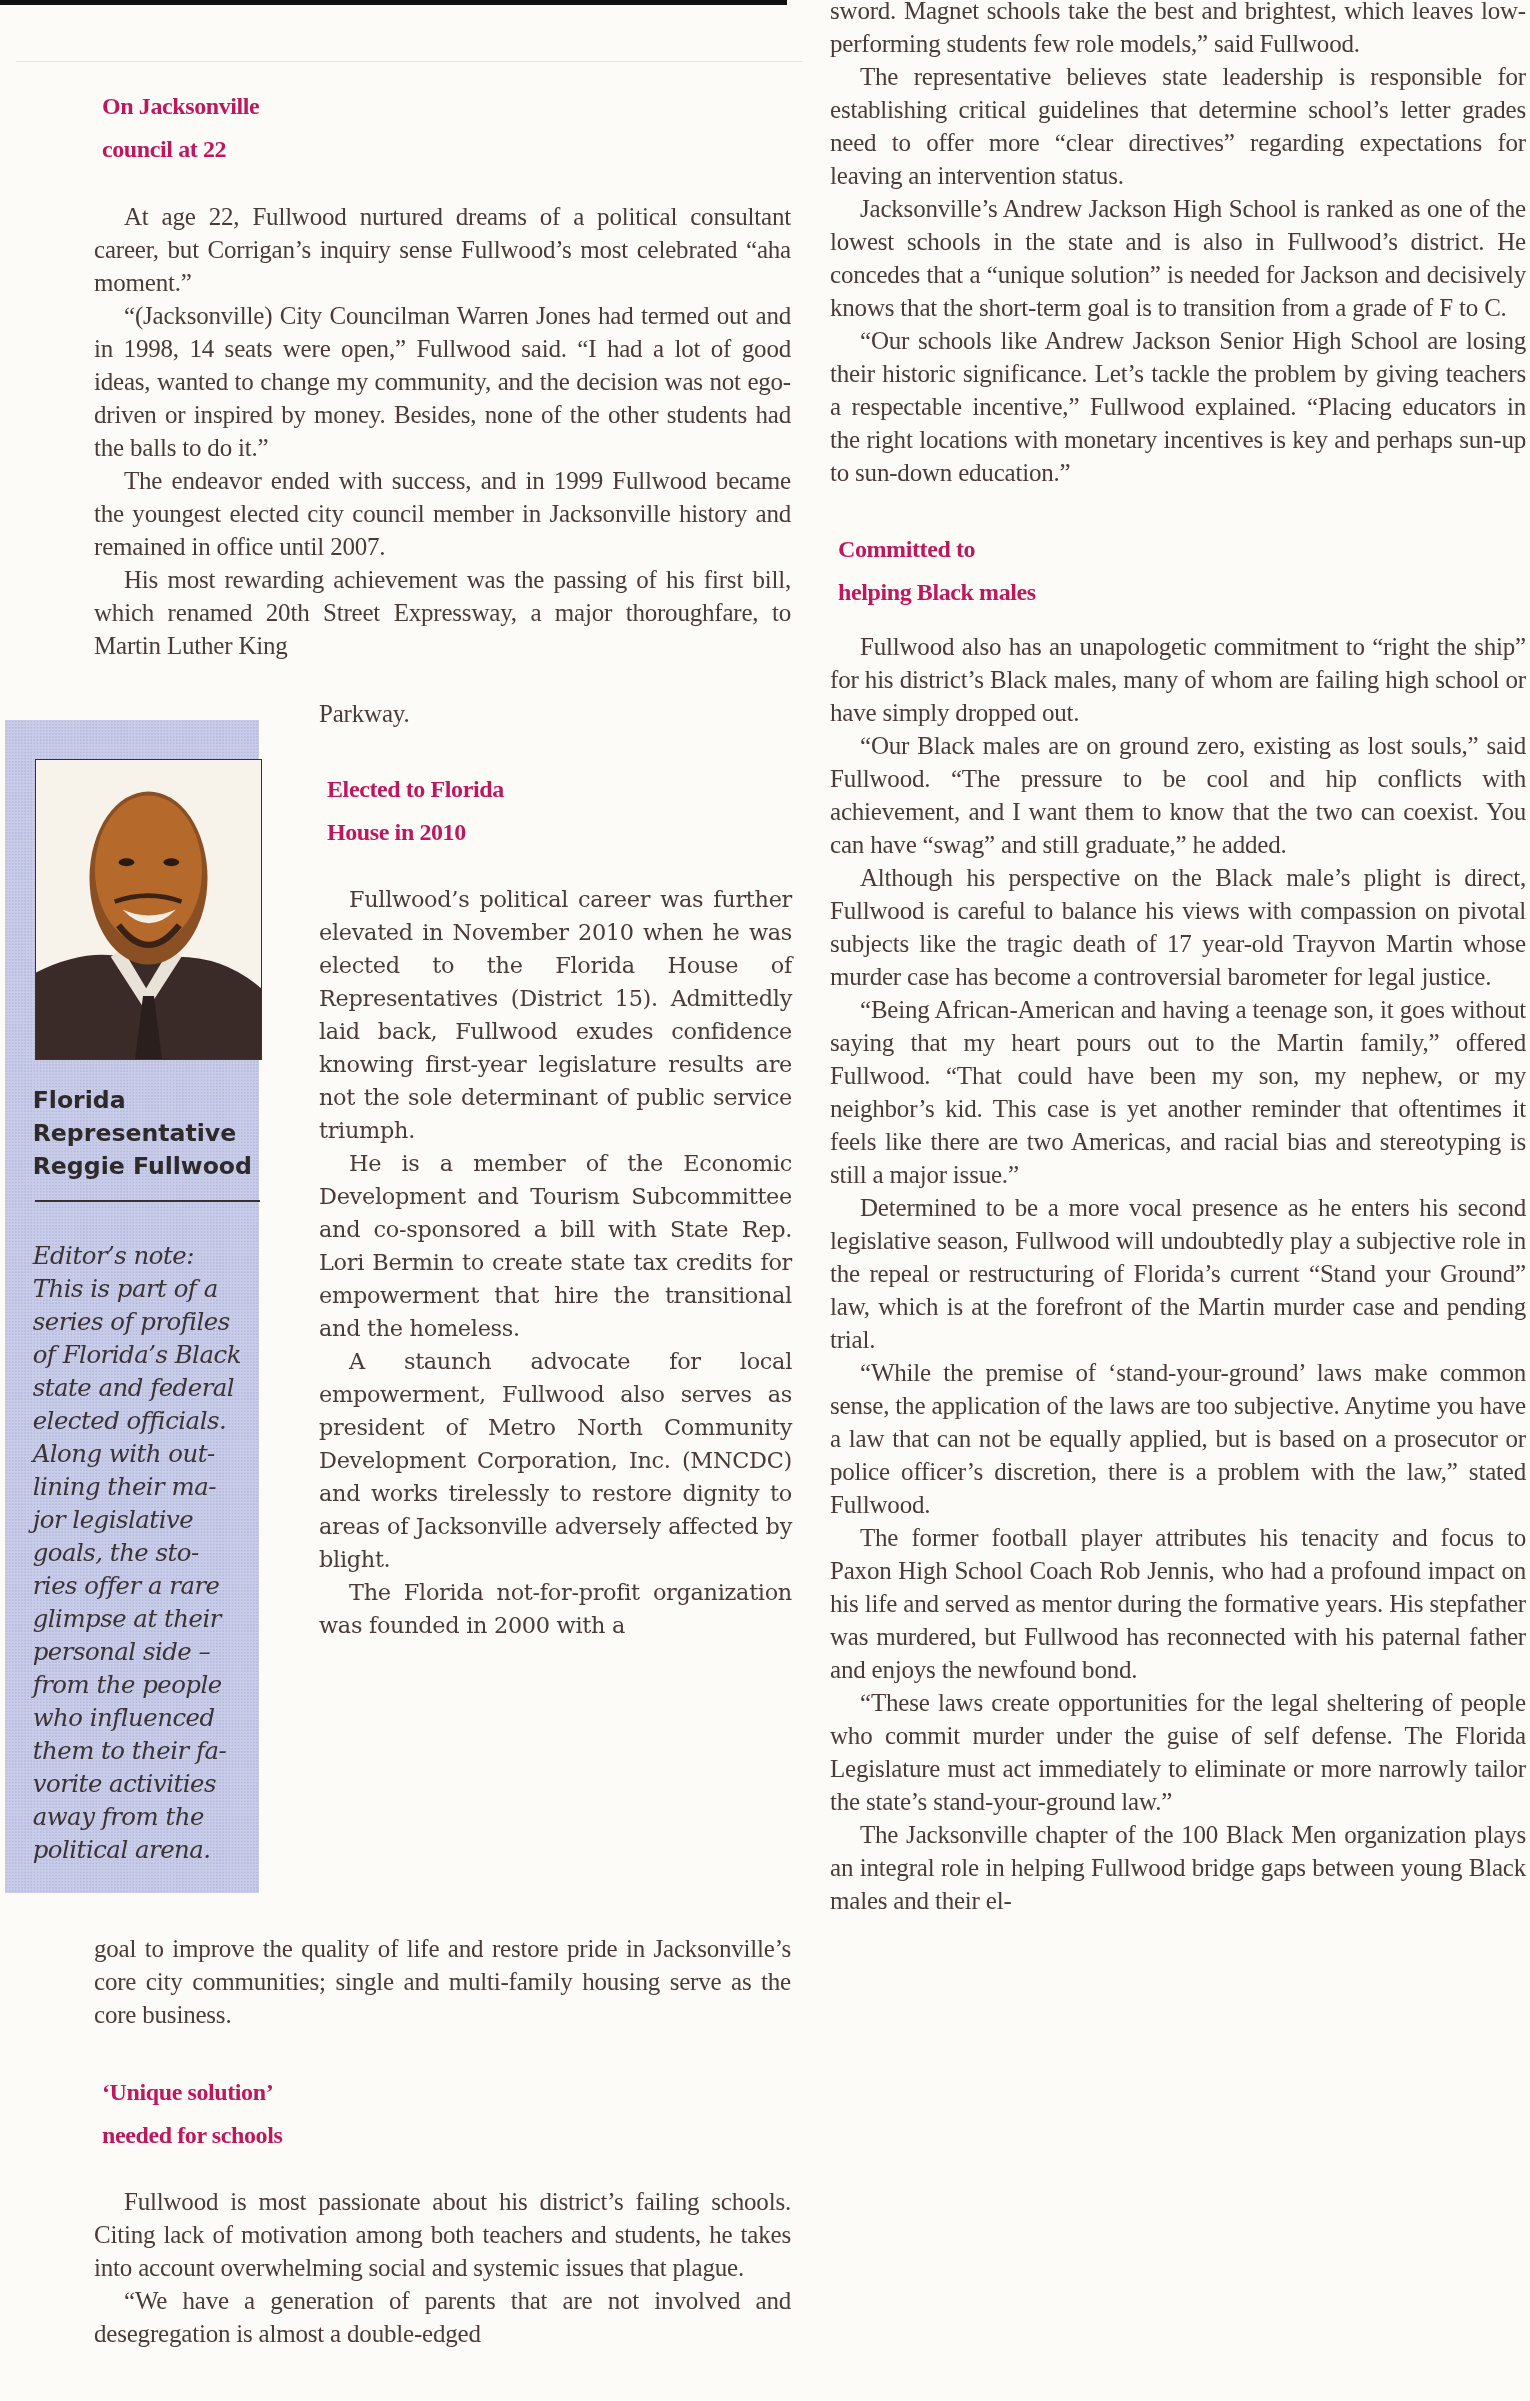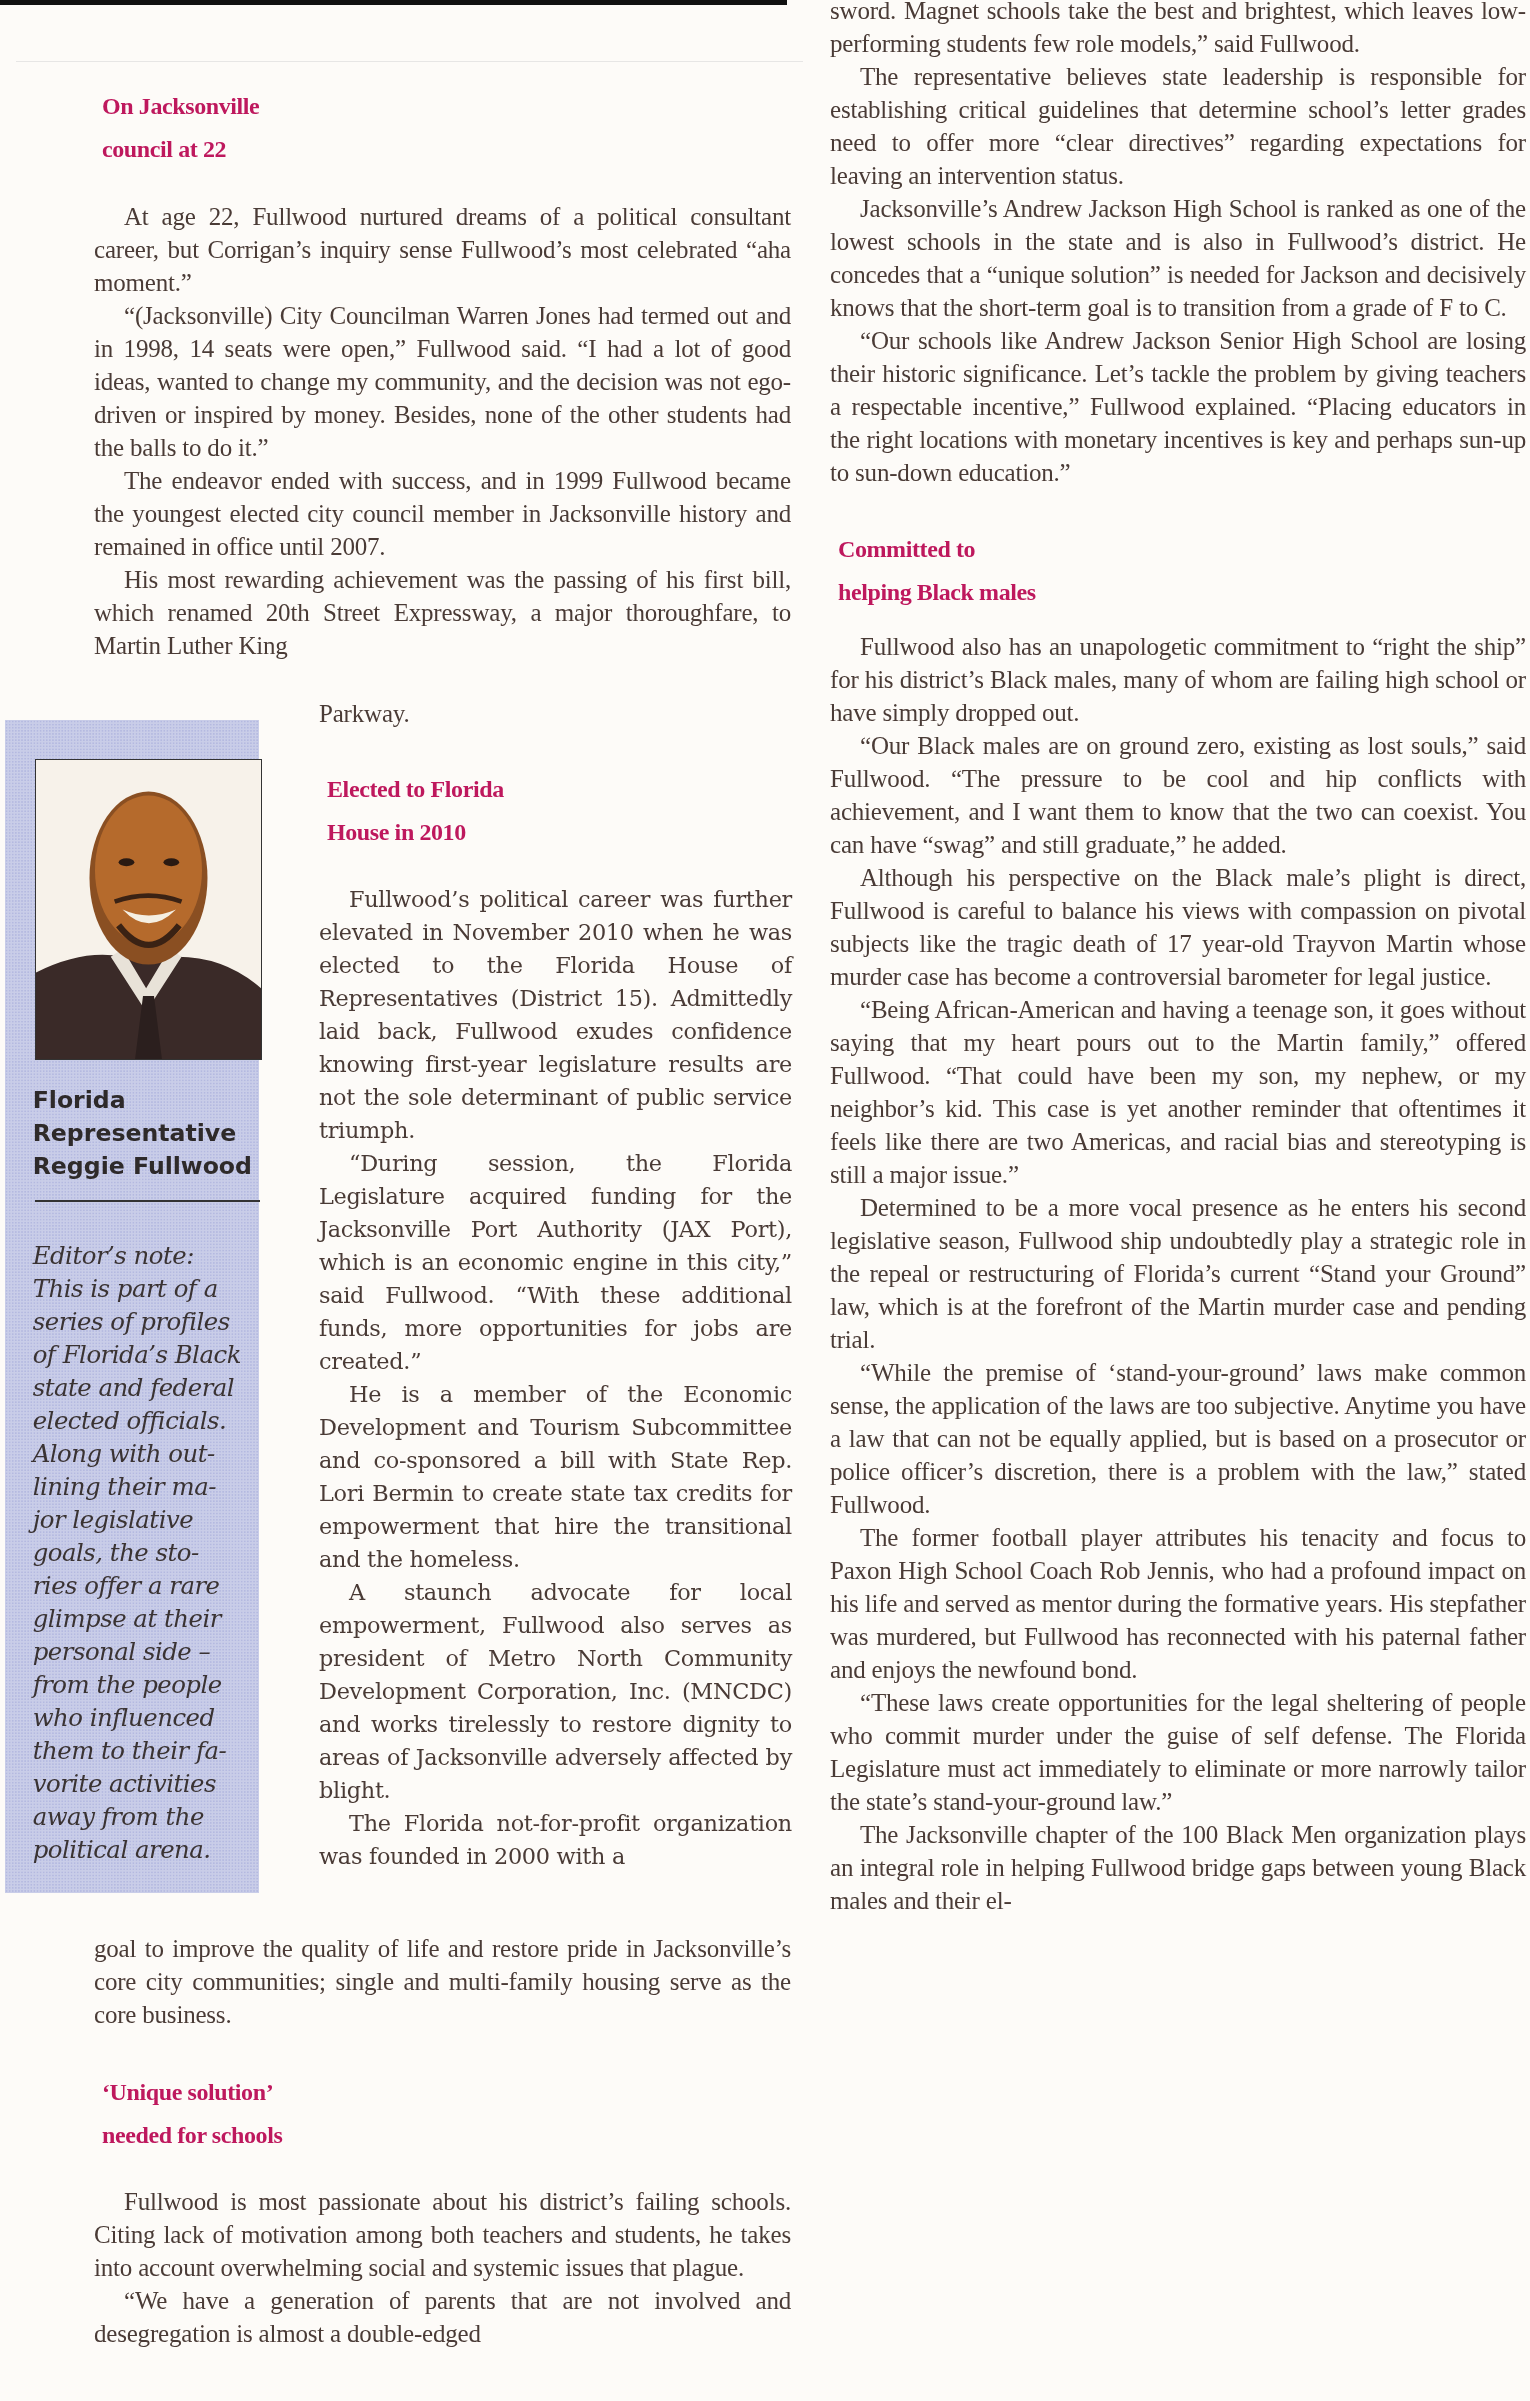"“During session, the Florida Legislature" p { html: <p>“During session, the Florida Legislature acquired funding for the Jacksonville Port Authority (JAX Port), which is an economic engine in this city,” said Fullwood. “With these additional funds, more opportunities for jobs are created.”</p> -> none }
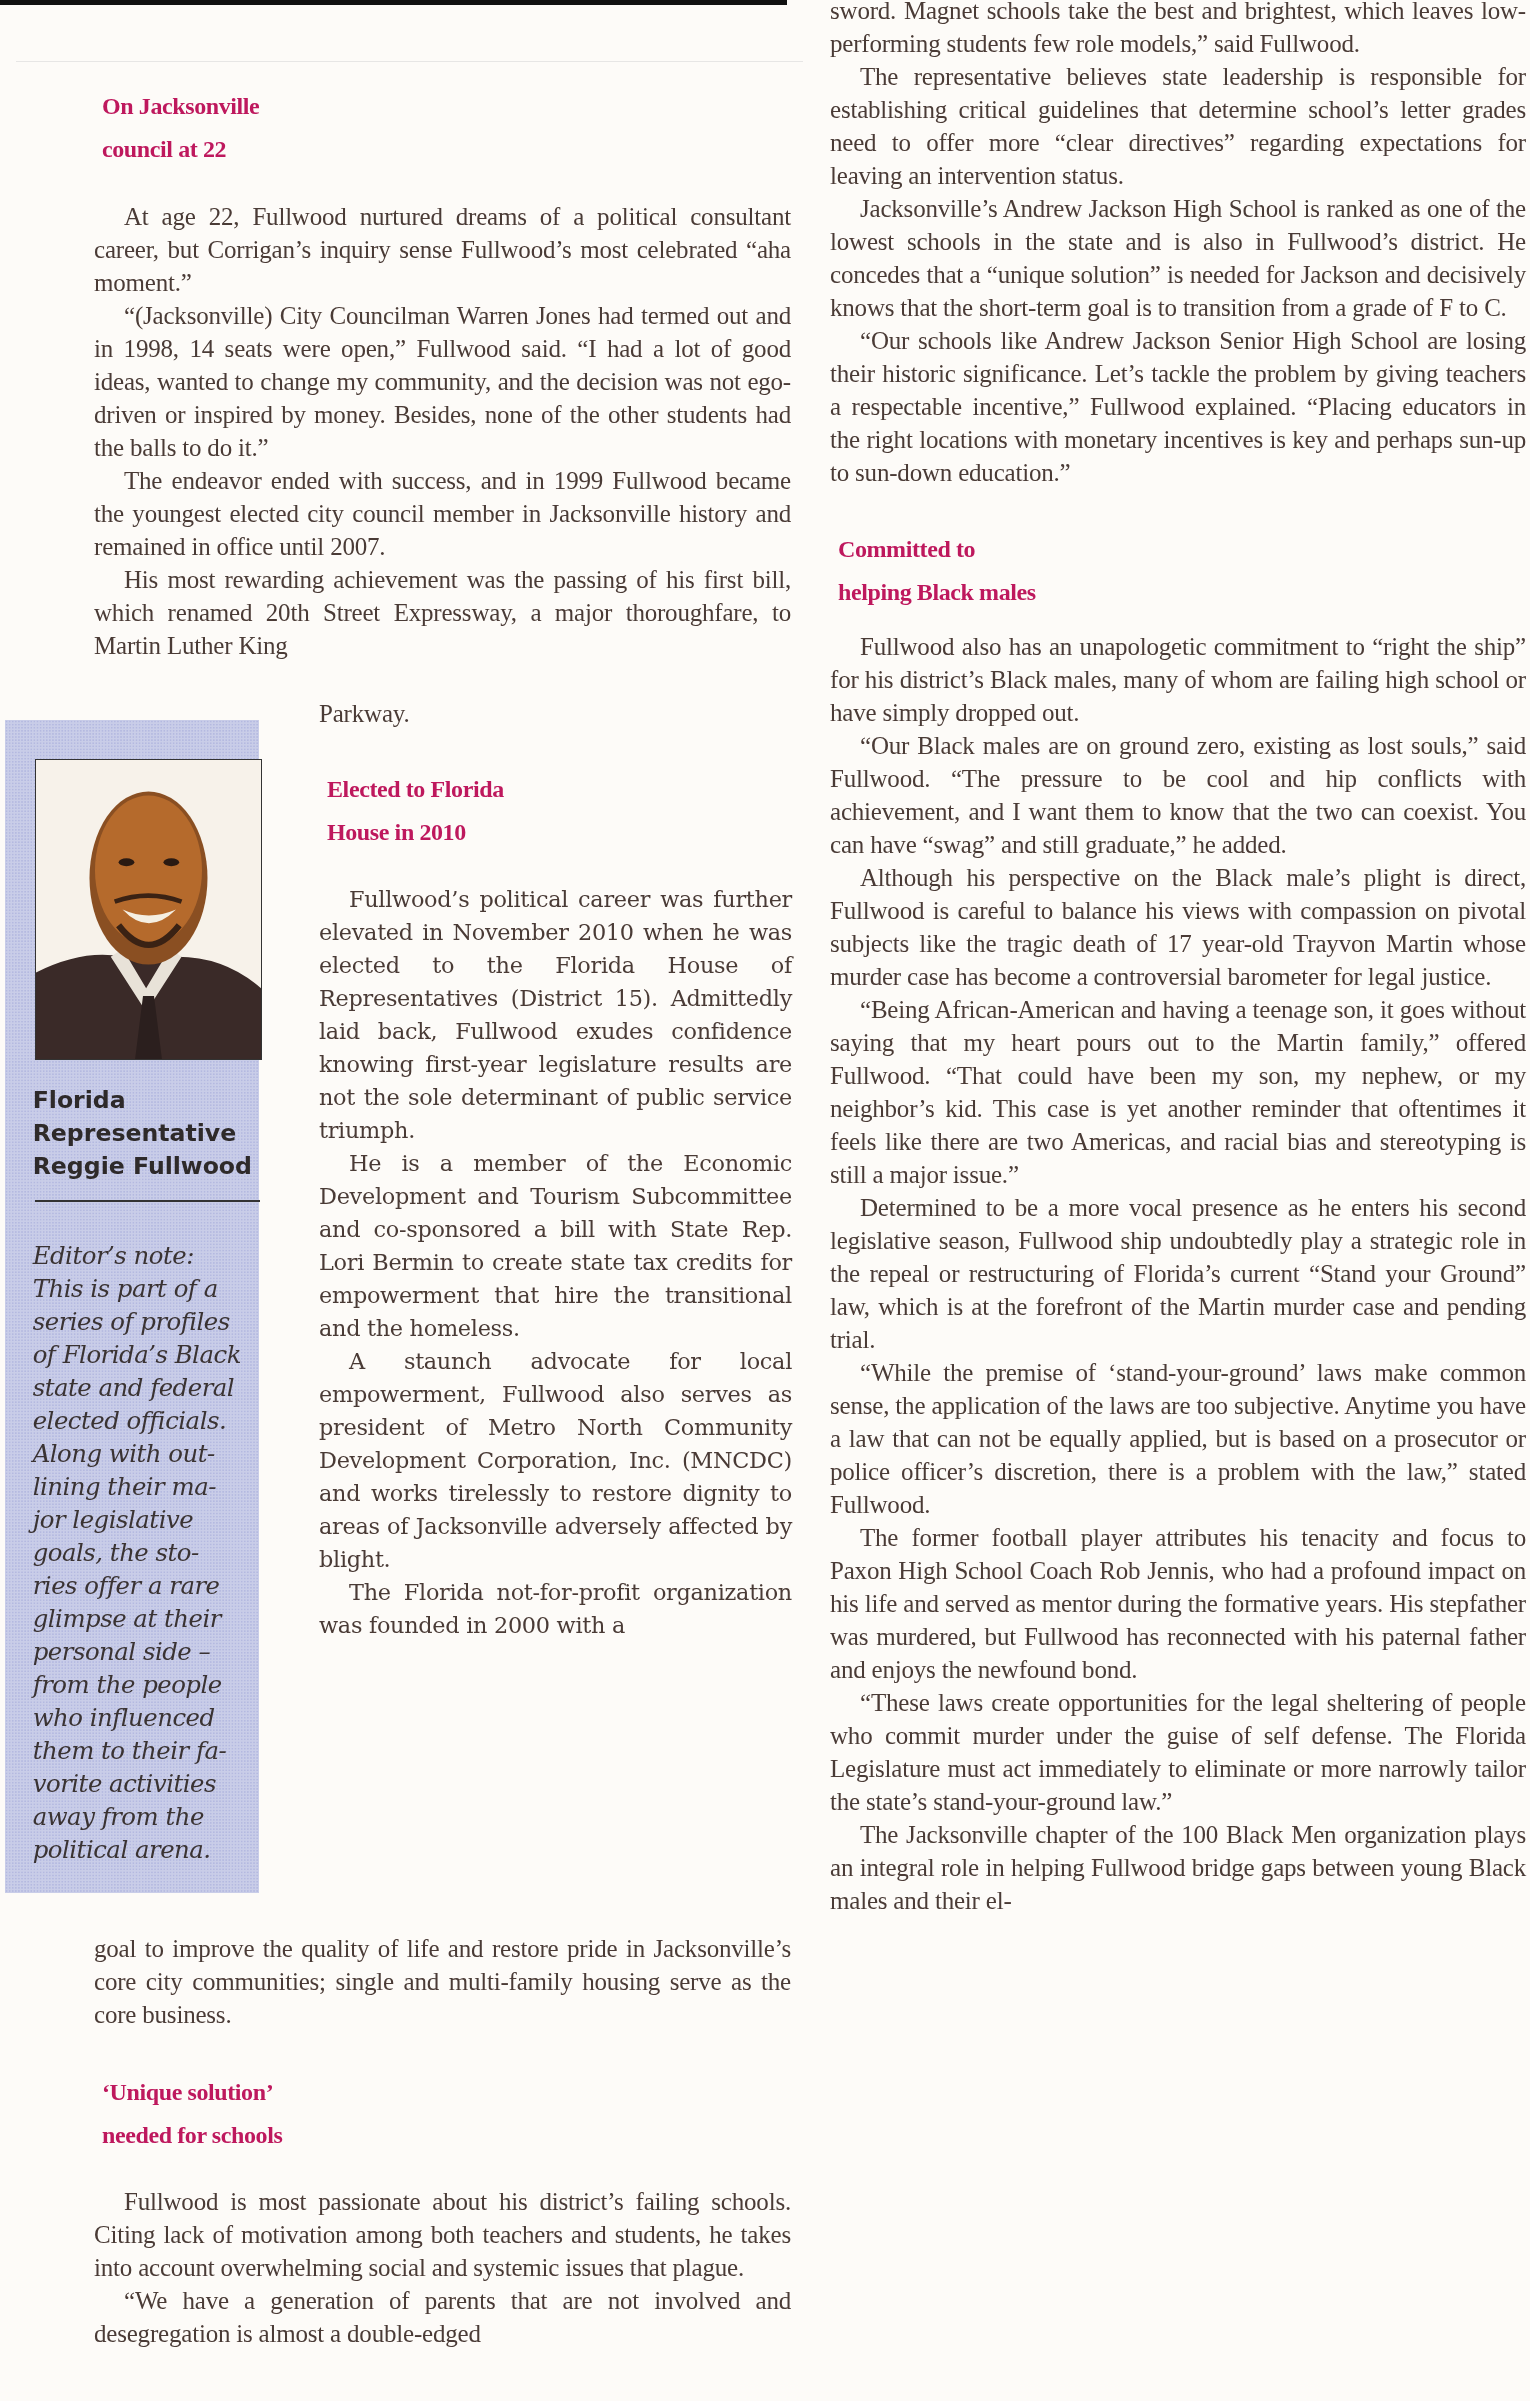"Determined to be a more" p { text: ship undoubtedly play a strategic -> will undoubtedly play a subjective }
